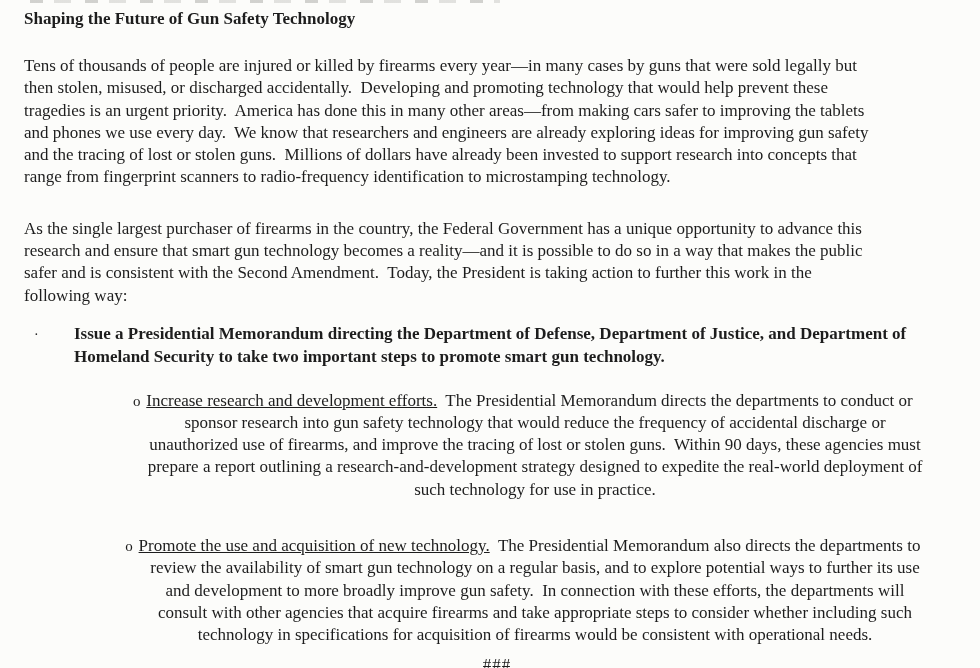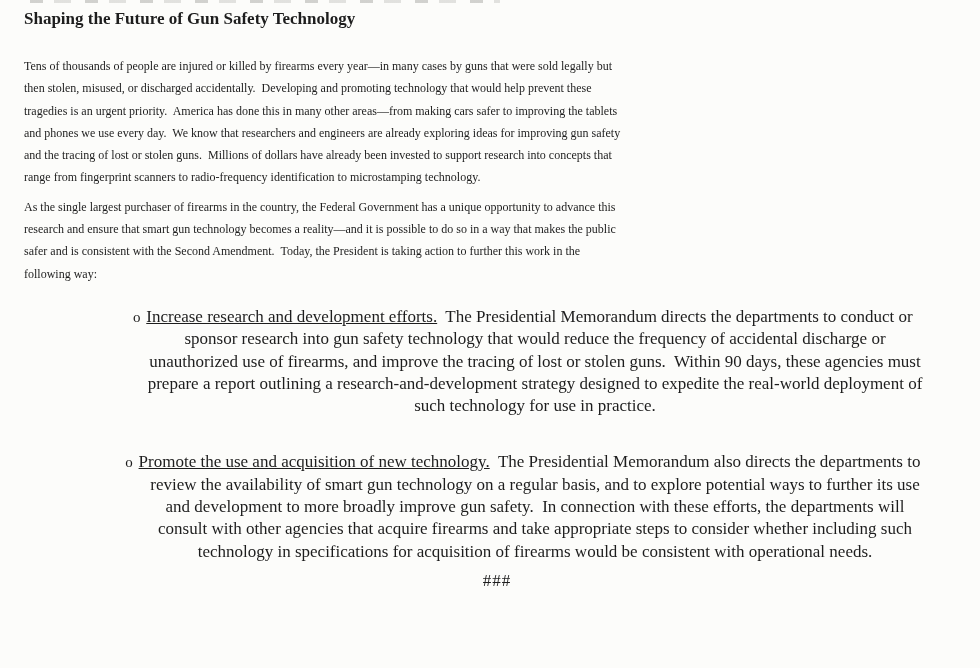"Tens of thousands of people" .para { font-size: 12px -> 17px }
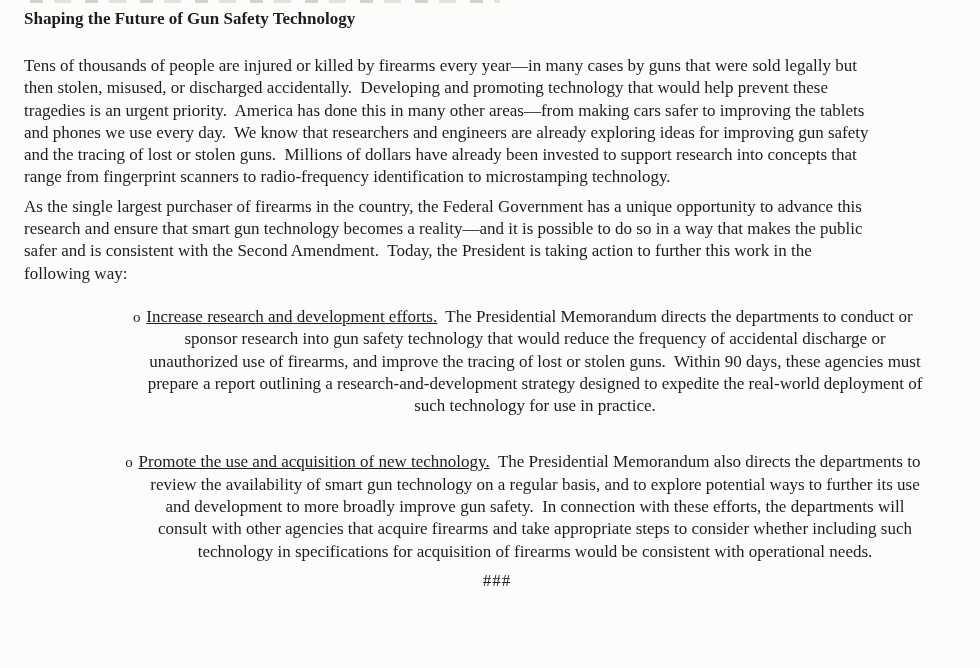"As the single largest purchaser" .para + .para { margin-top: 7px -> 29px }
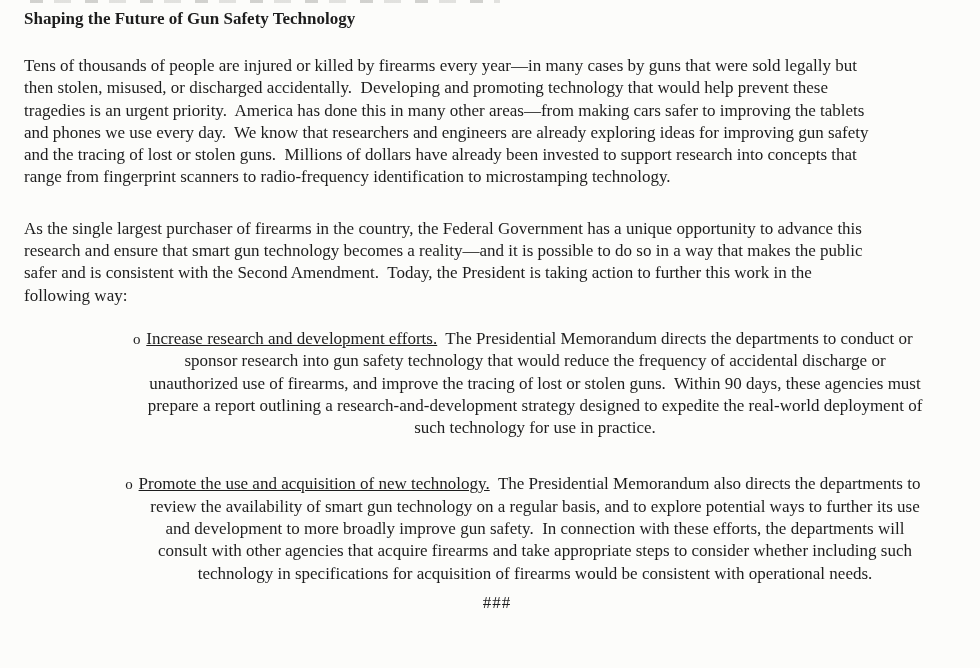"· Issue a Presidential Memorandum" div.bullet-l1 { html: none -> <div><span>·</span><span>Issue a Presidential Memorandum directing the Department of Defense, Department of Justice, and Department of Homeland Security to take two important steps to promote smart gun technology.</span></div> }
